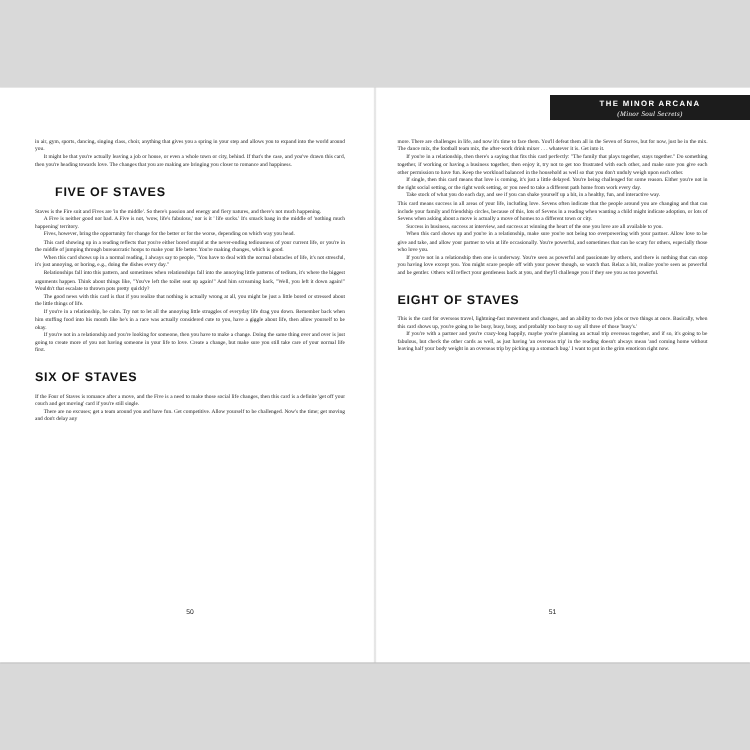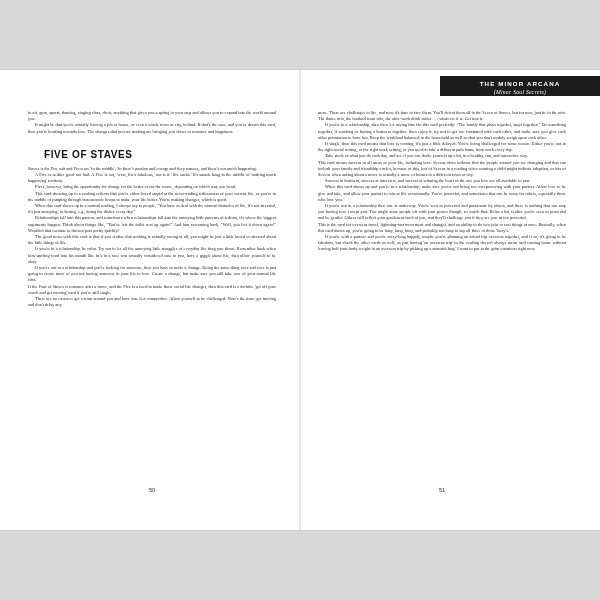"EIGHT OF STAVES" h2.heading { html: none -> <h2>Eight of Staves</h2> }
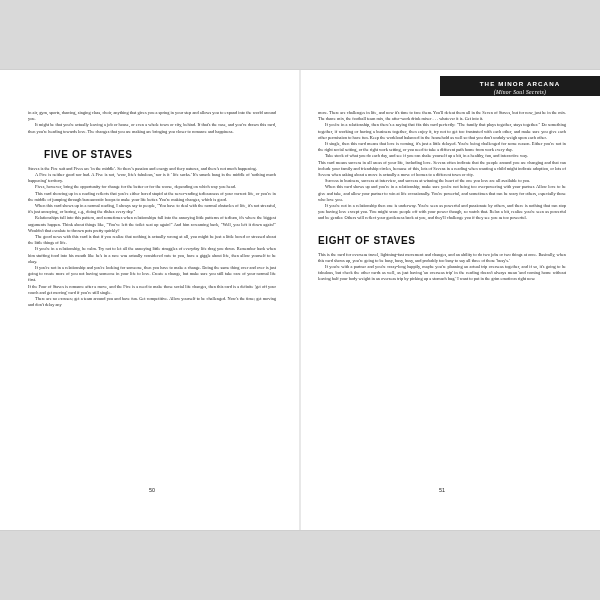"SIX OF STAVES" h2.heading { html: none -> <h2>Six of Staves</h2> }
